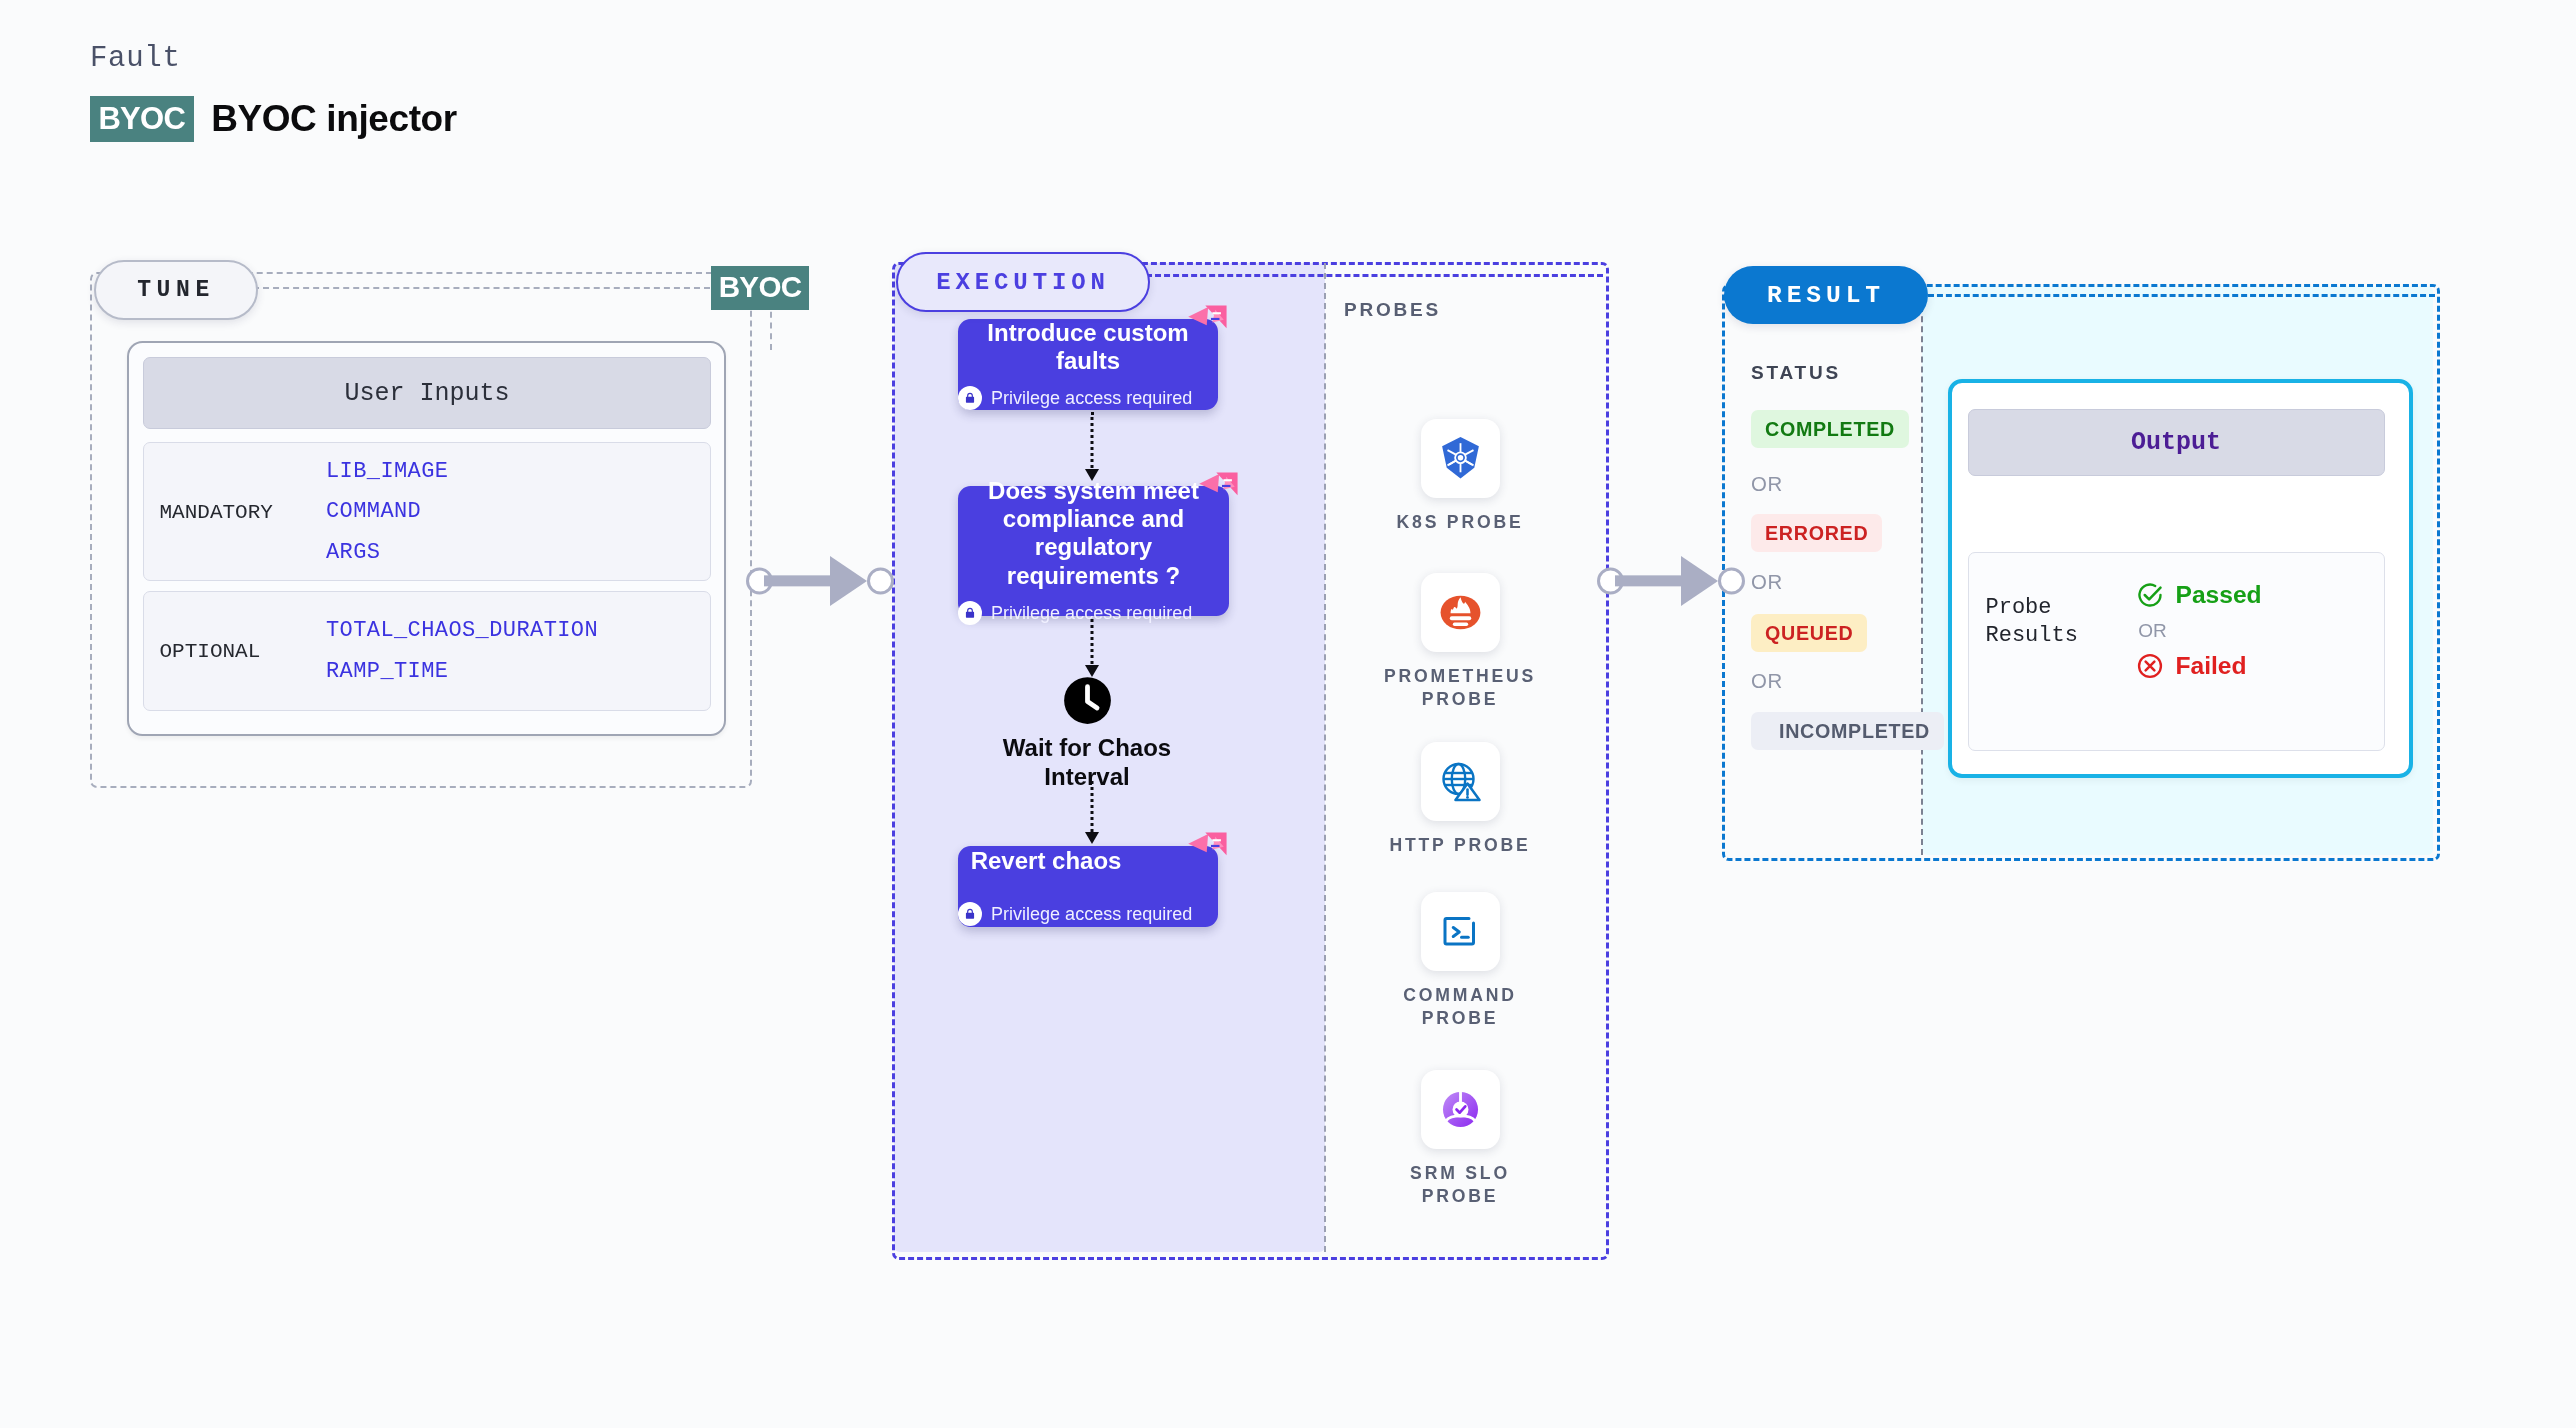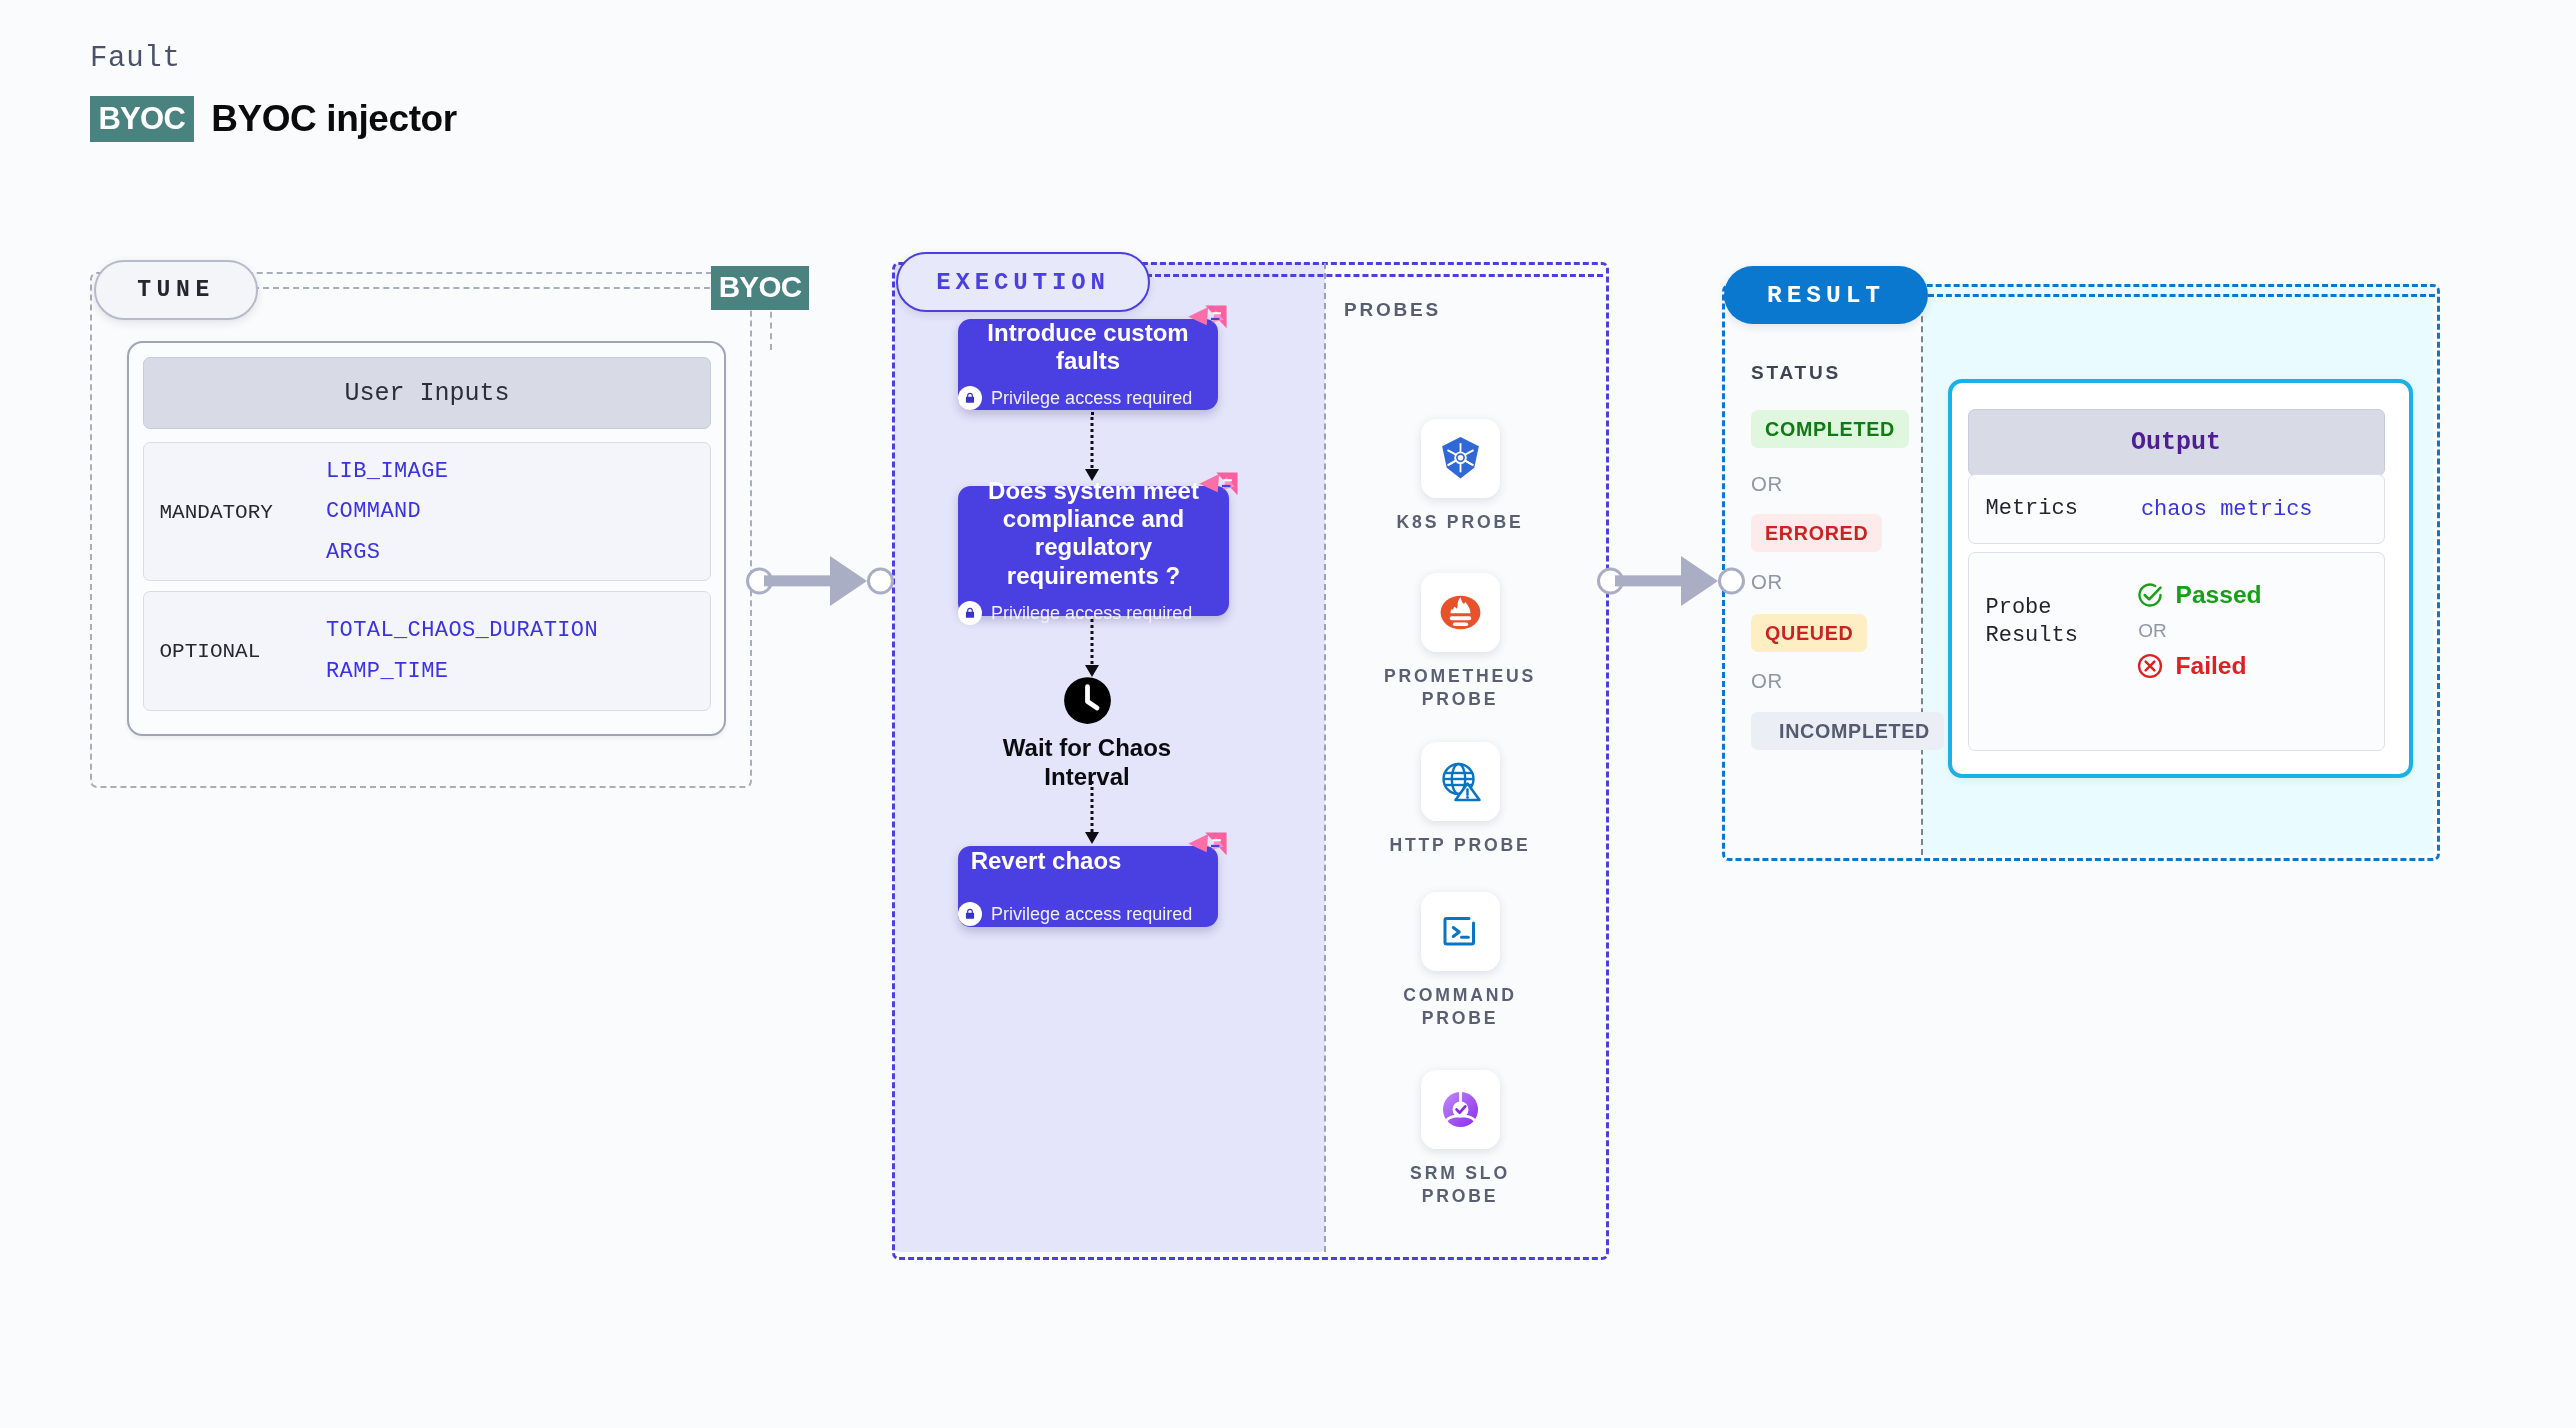"Metrics" div { html: <div> <span>Metrics</span> <span>chaos metrics</span> </div> -> none }
